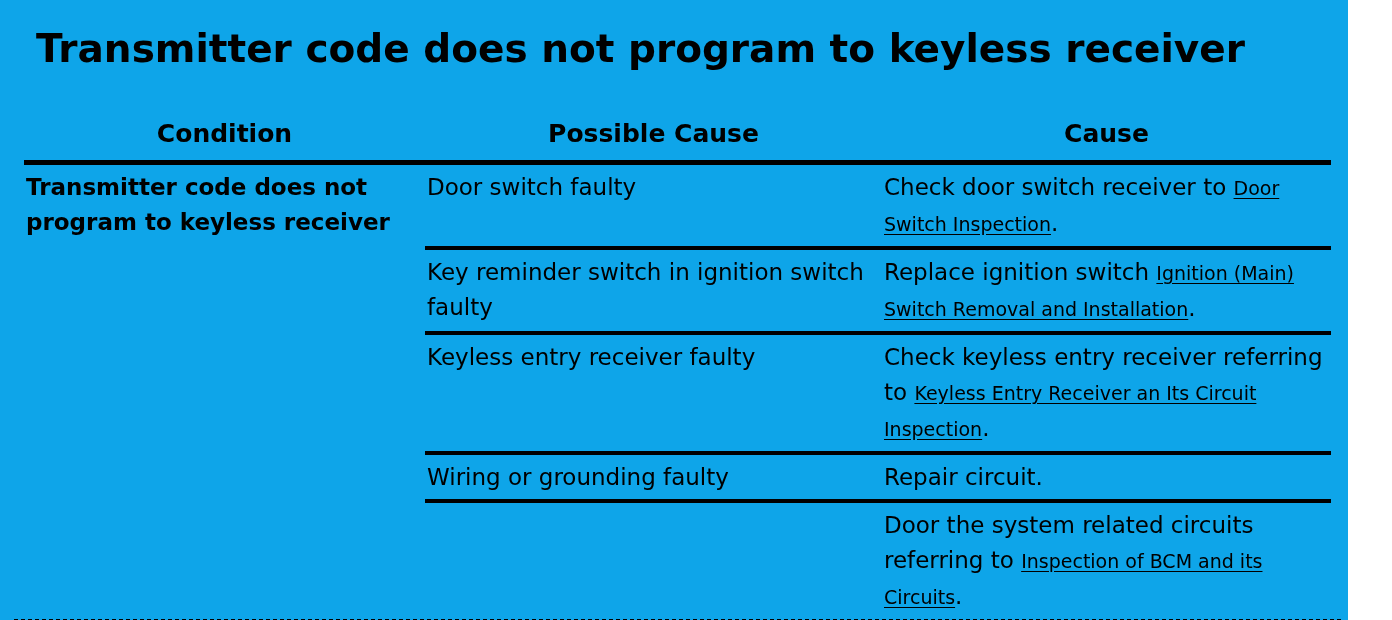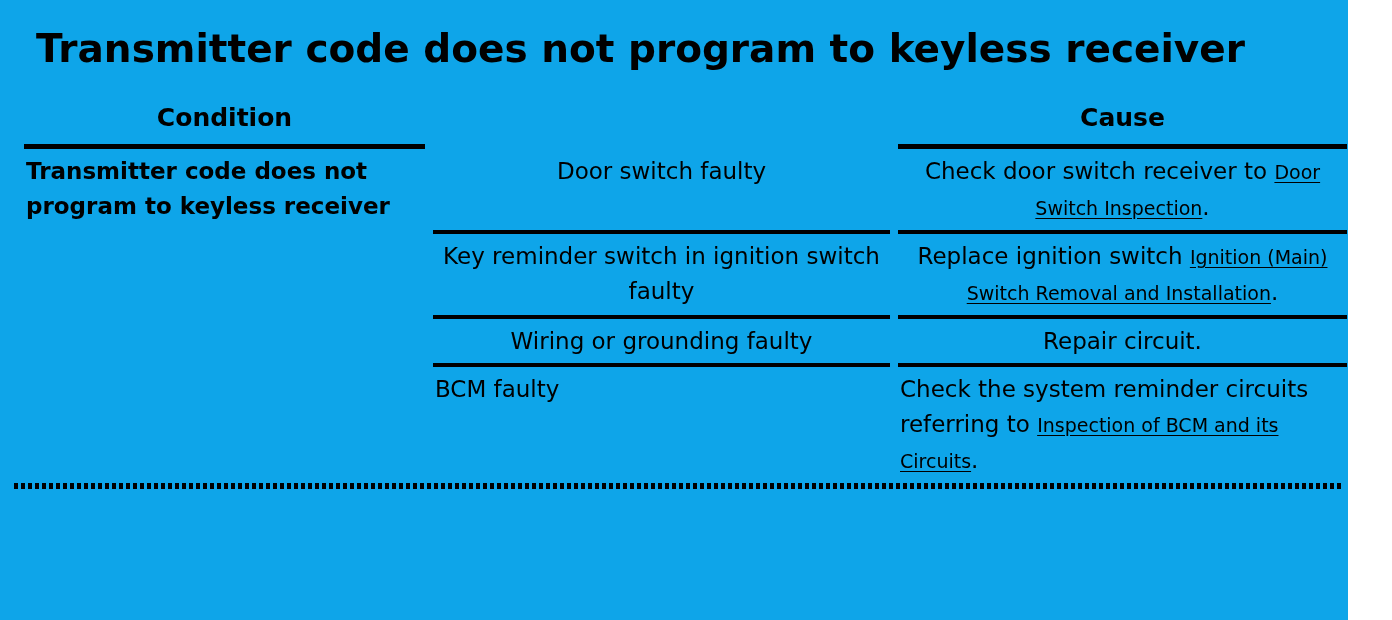"Condition" .trouble-table { column-gap: 8px -> none; margin: 32px 0 0 24px -> 48px 0 0 24px }
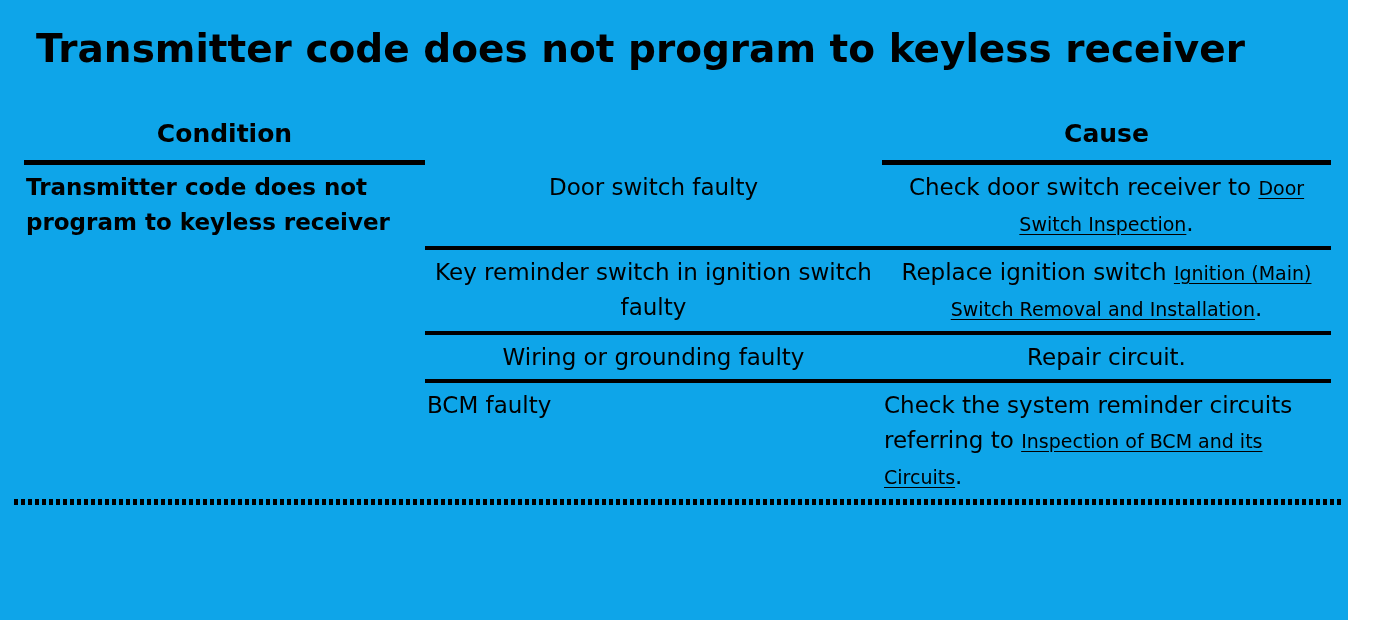"Possible Cause" div.th { html: none -> <div>Possible Cause</div> }
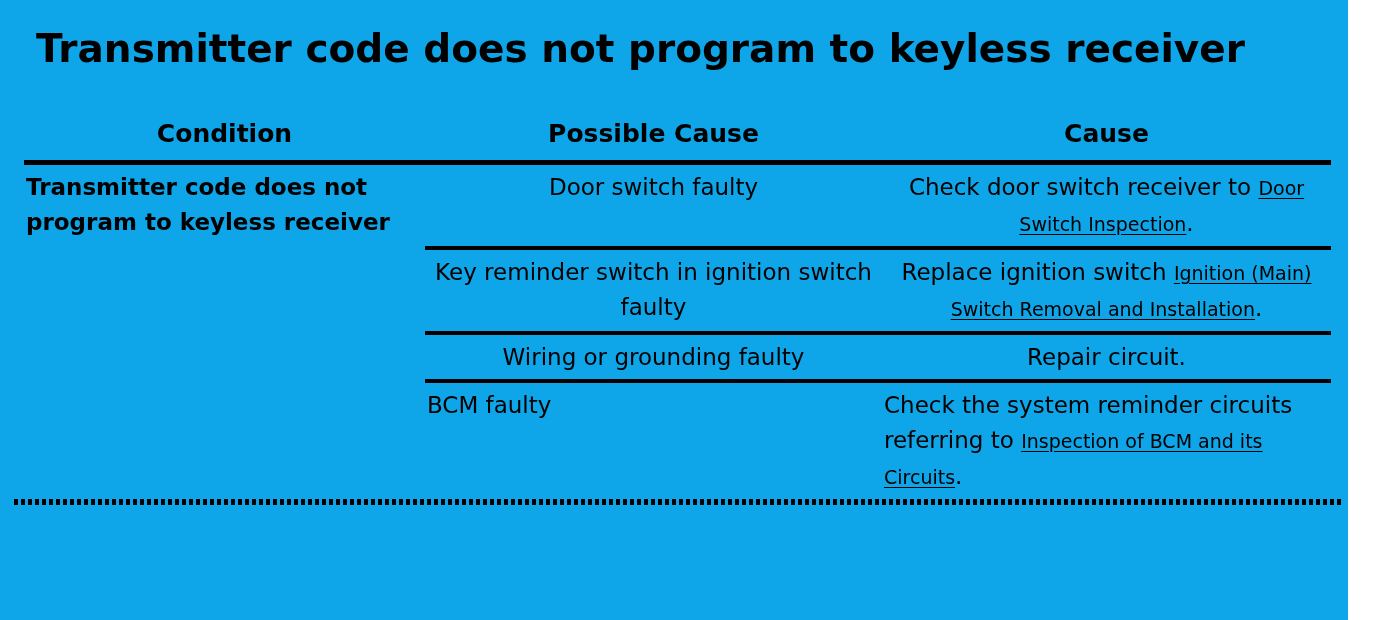"Door switch faulty" .rule-below { text-align: center -> none }
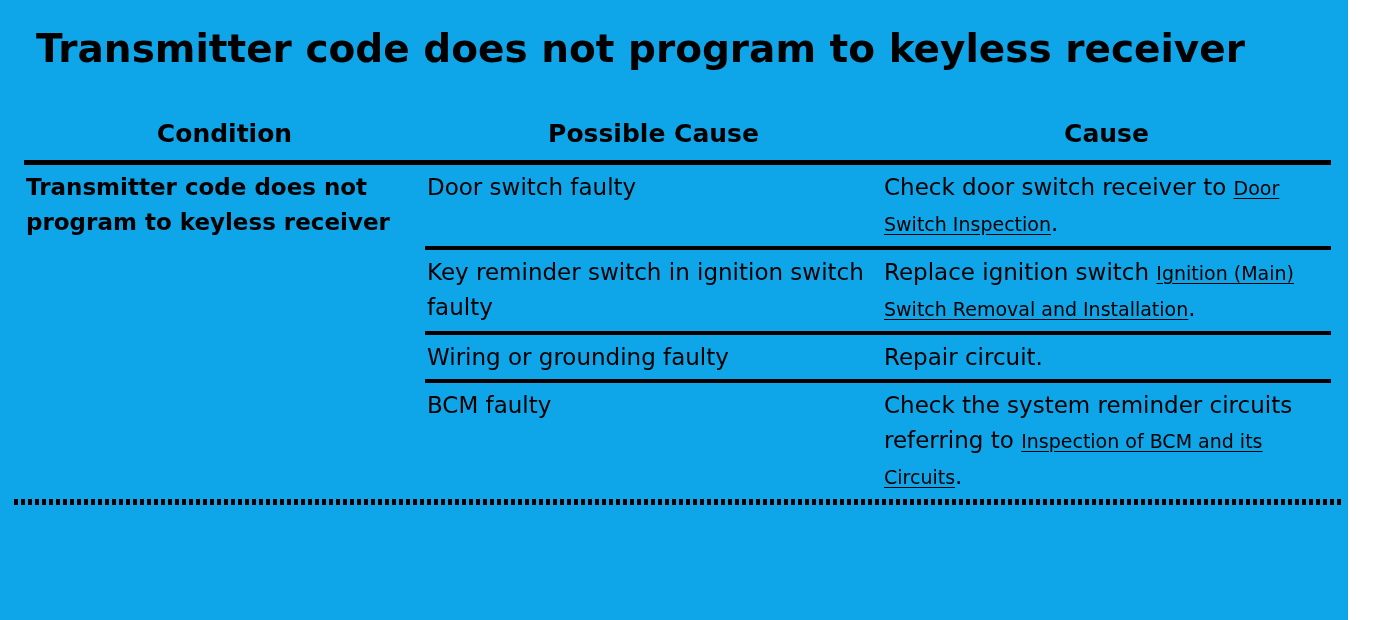"Keyless entry receiver faulty" div.cell { html: none -> <div>Keyless entry receiver faulty</div> }
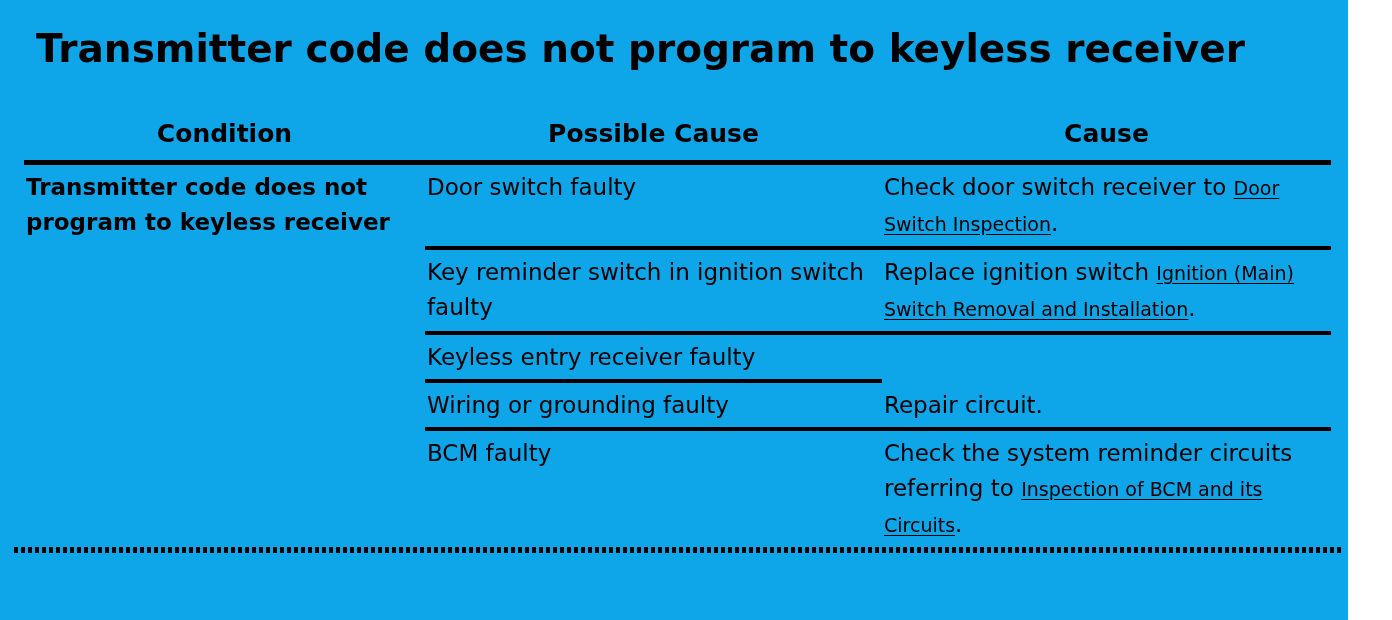"Check keyless entry receiver referring" div.cell { html: none -> <div> <span>Check keyless entry receiver referring to </span><a>Keyless Entry Receiver an Its Circuit Inspection</a><span>.</span> </div> }
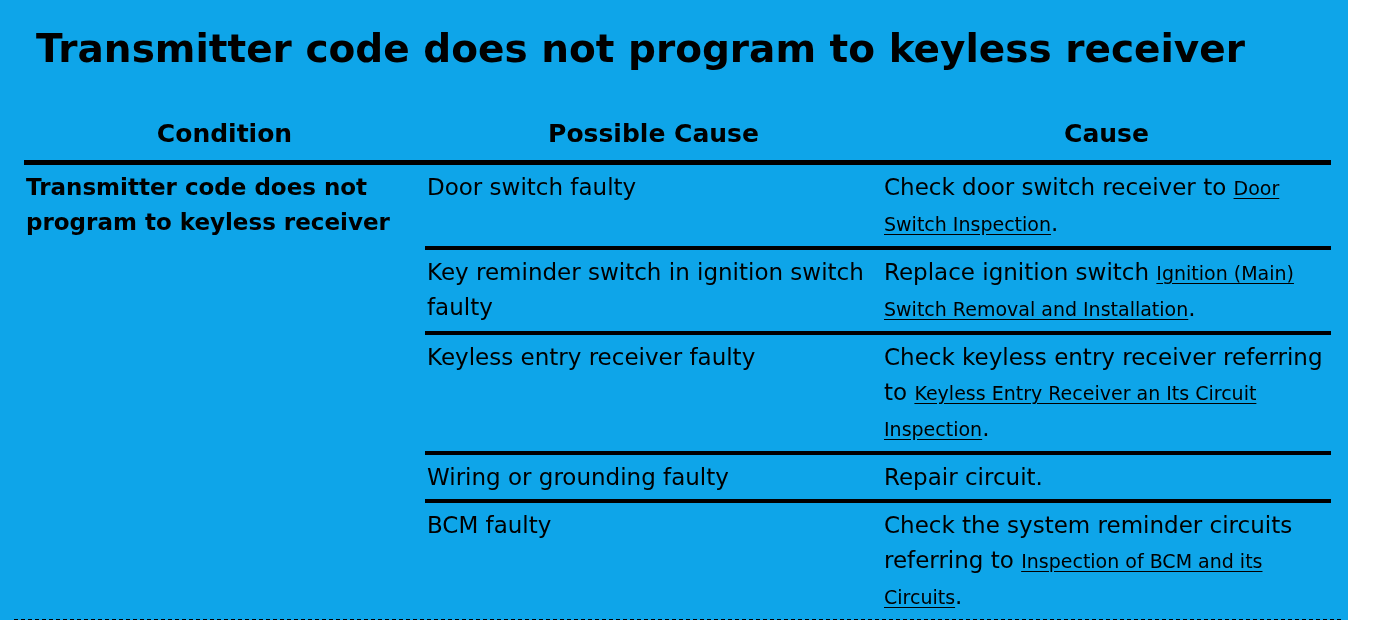"BCM faulty" div.cell { html: <div>BCM faulty</div> -> none }
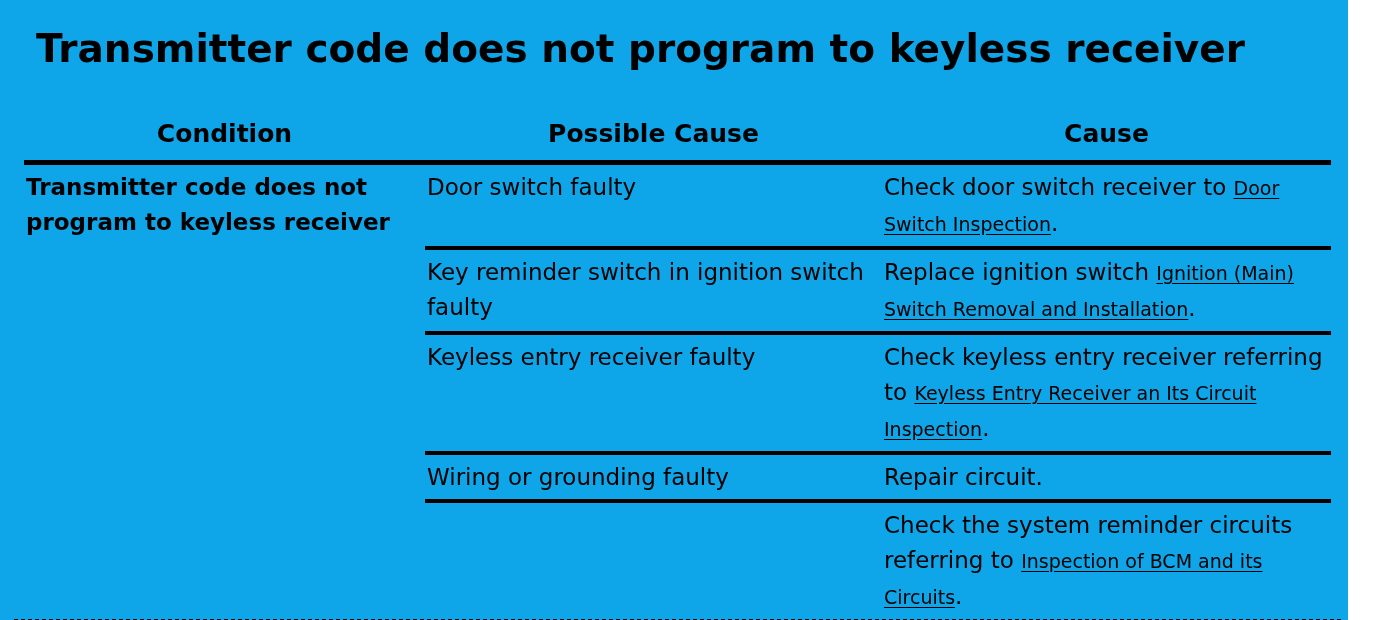"Check the system reminder circuits" span { text: Check the system reminder -> Door the system related }
